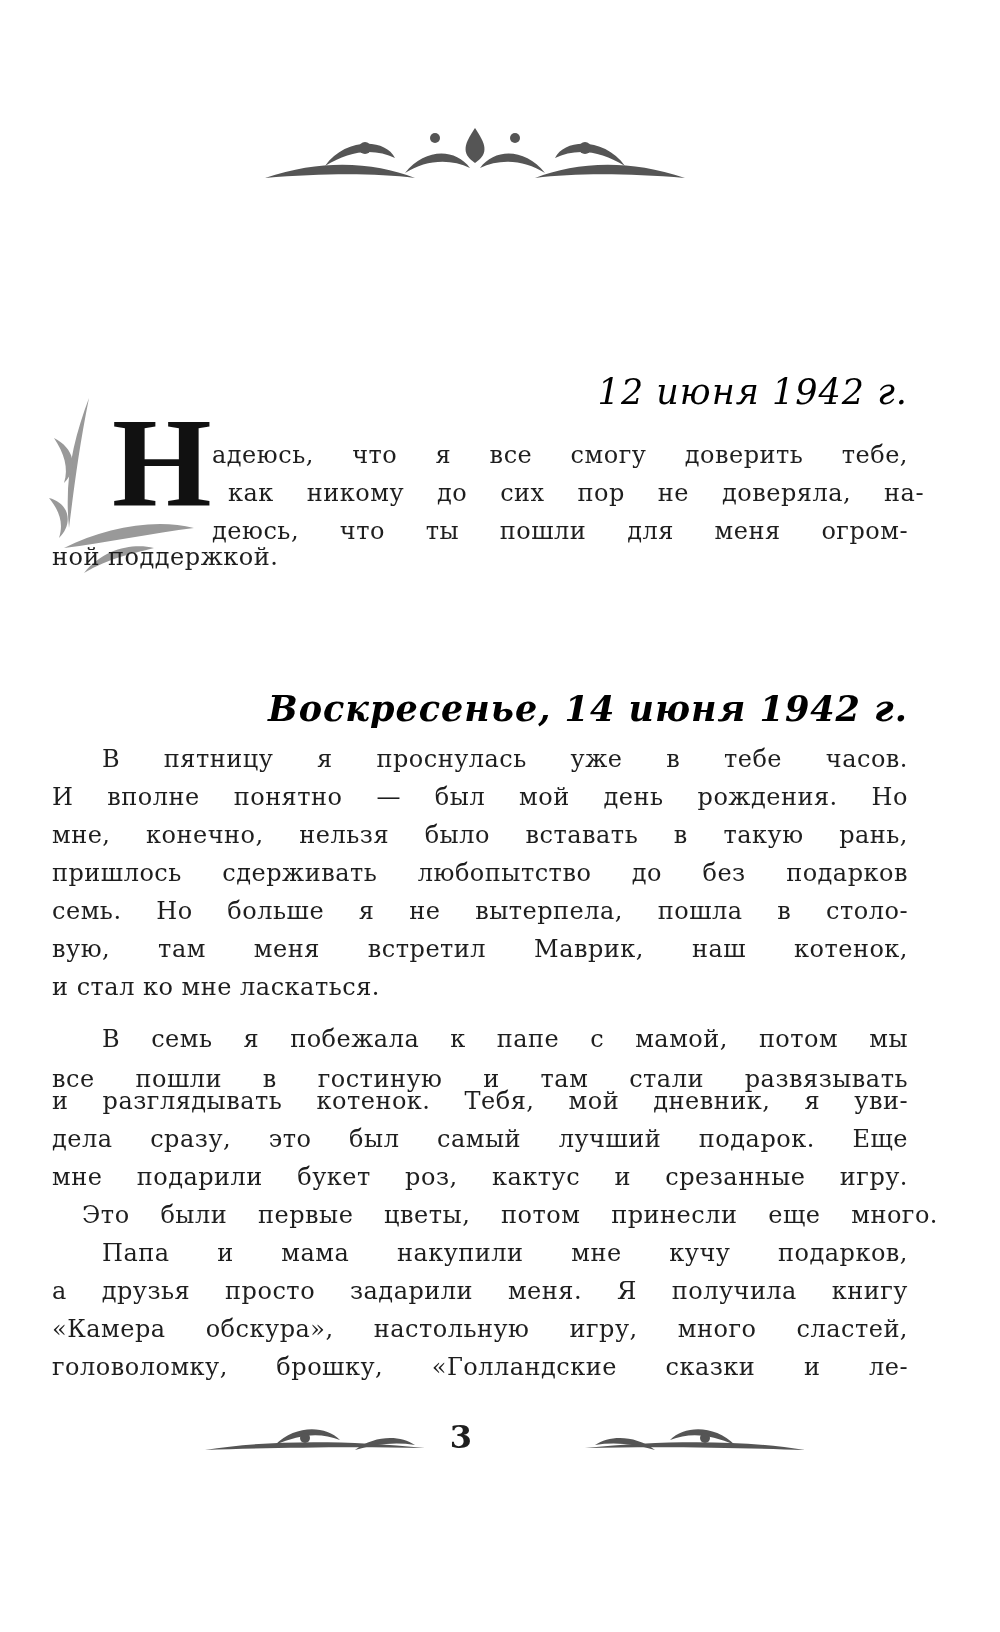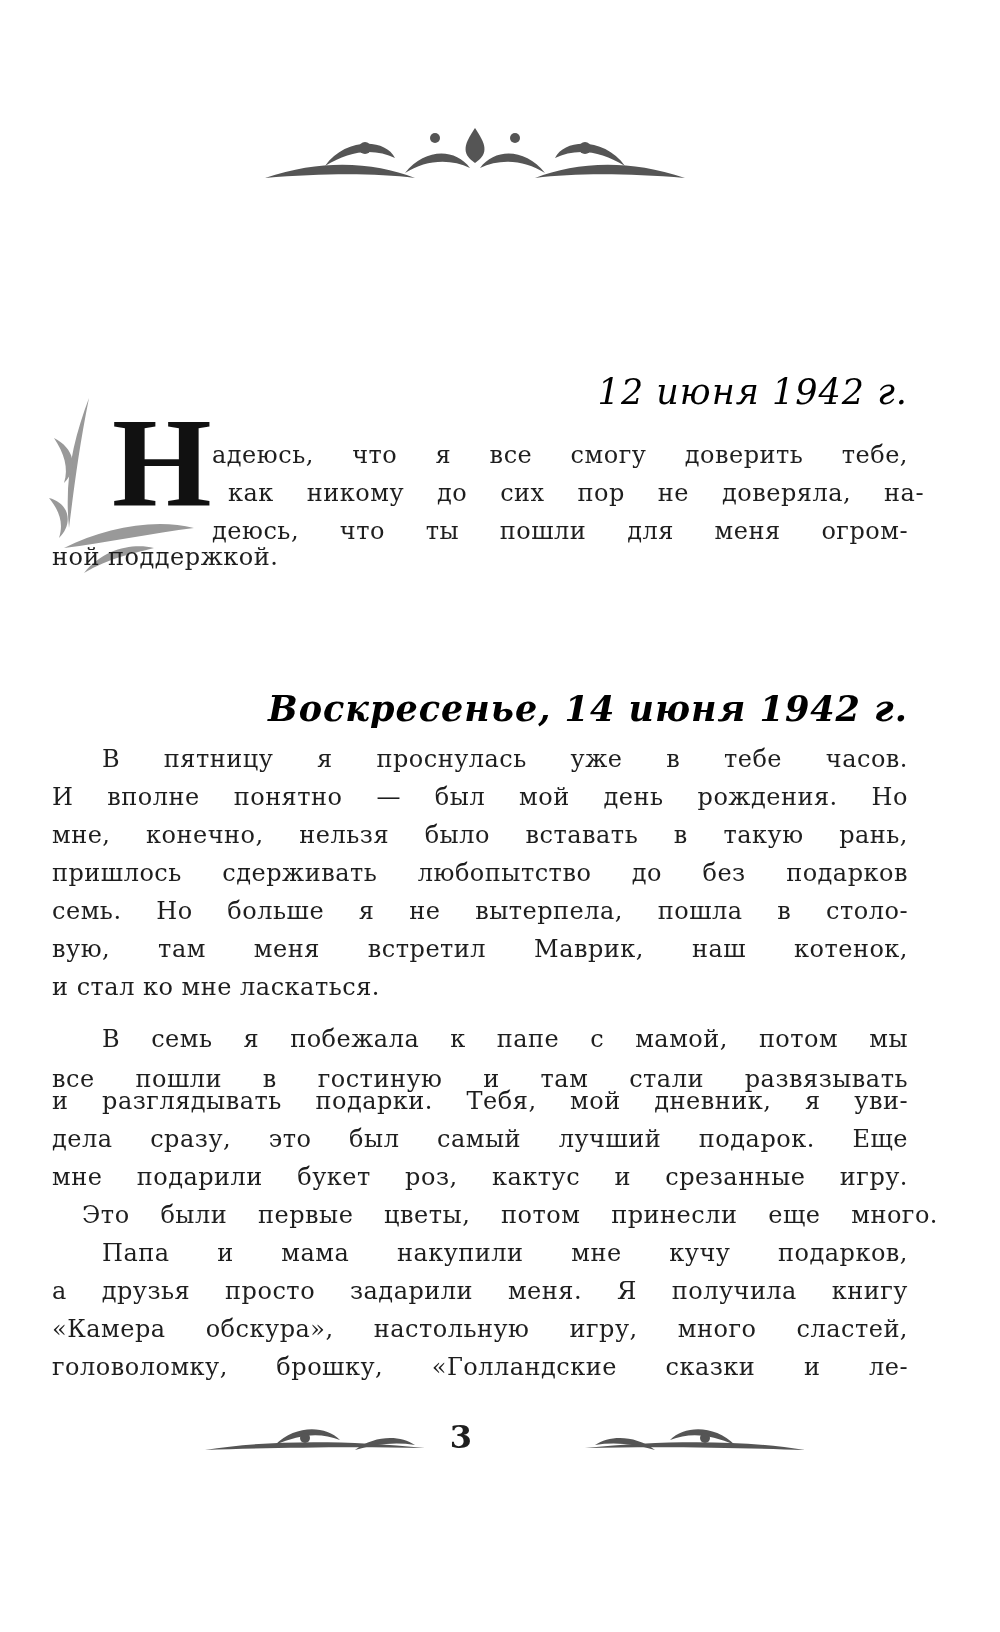"и разглядывать подарки. Тебя, мой" div.line { text: подарки -> котенок }
